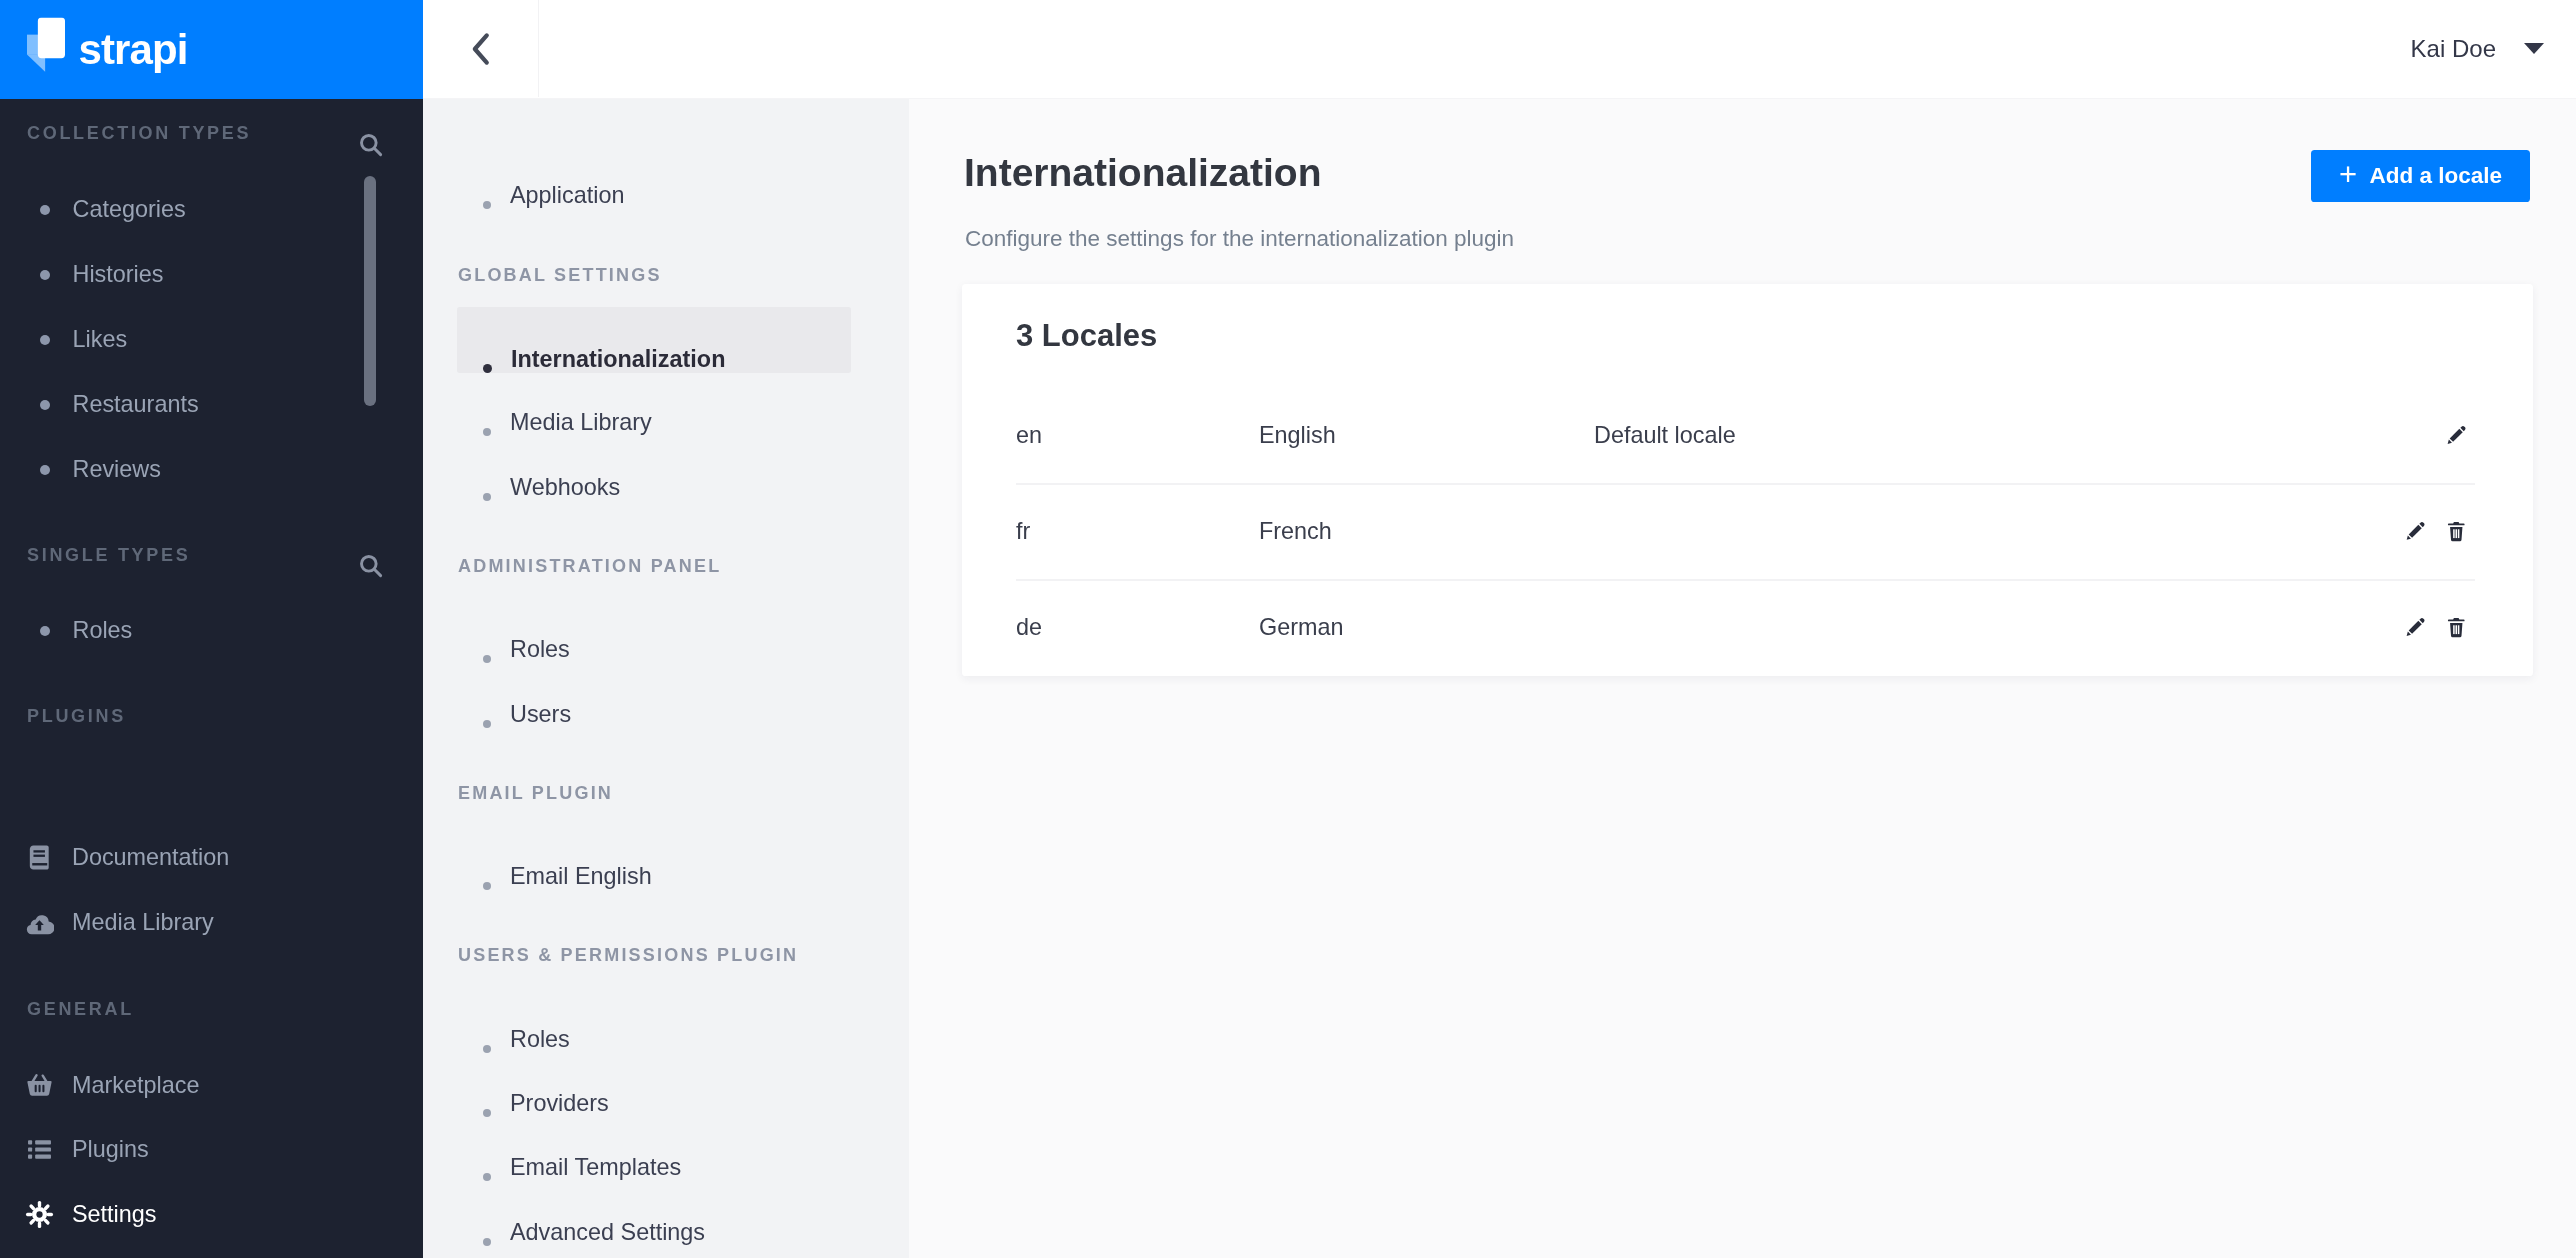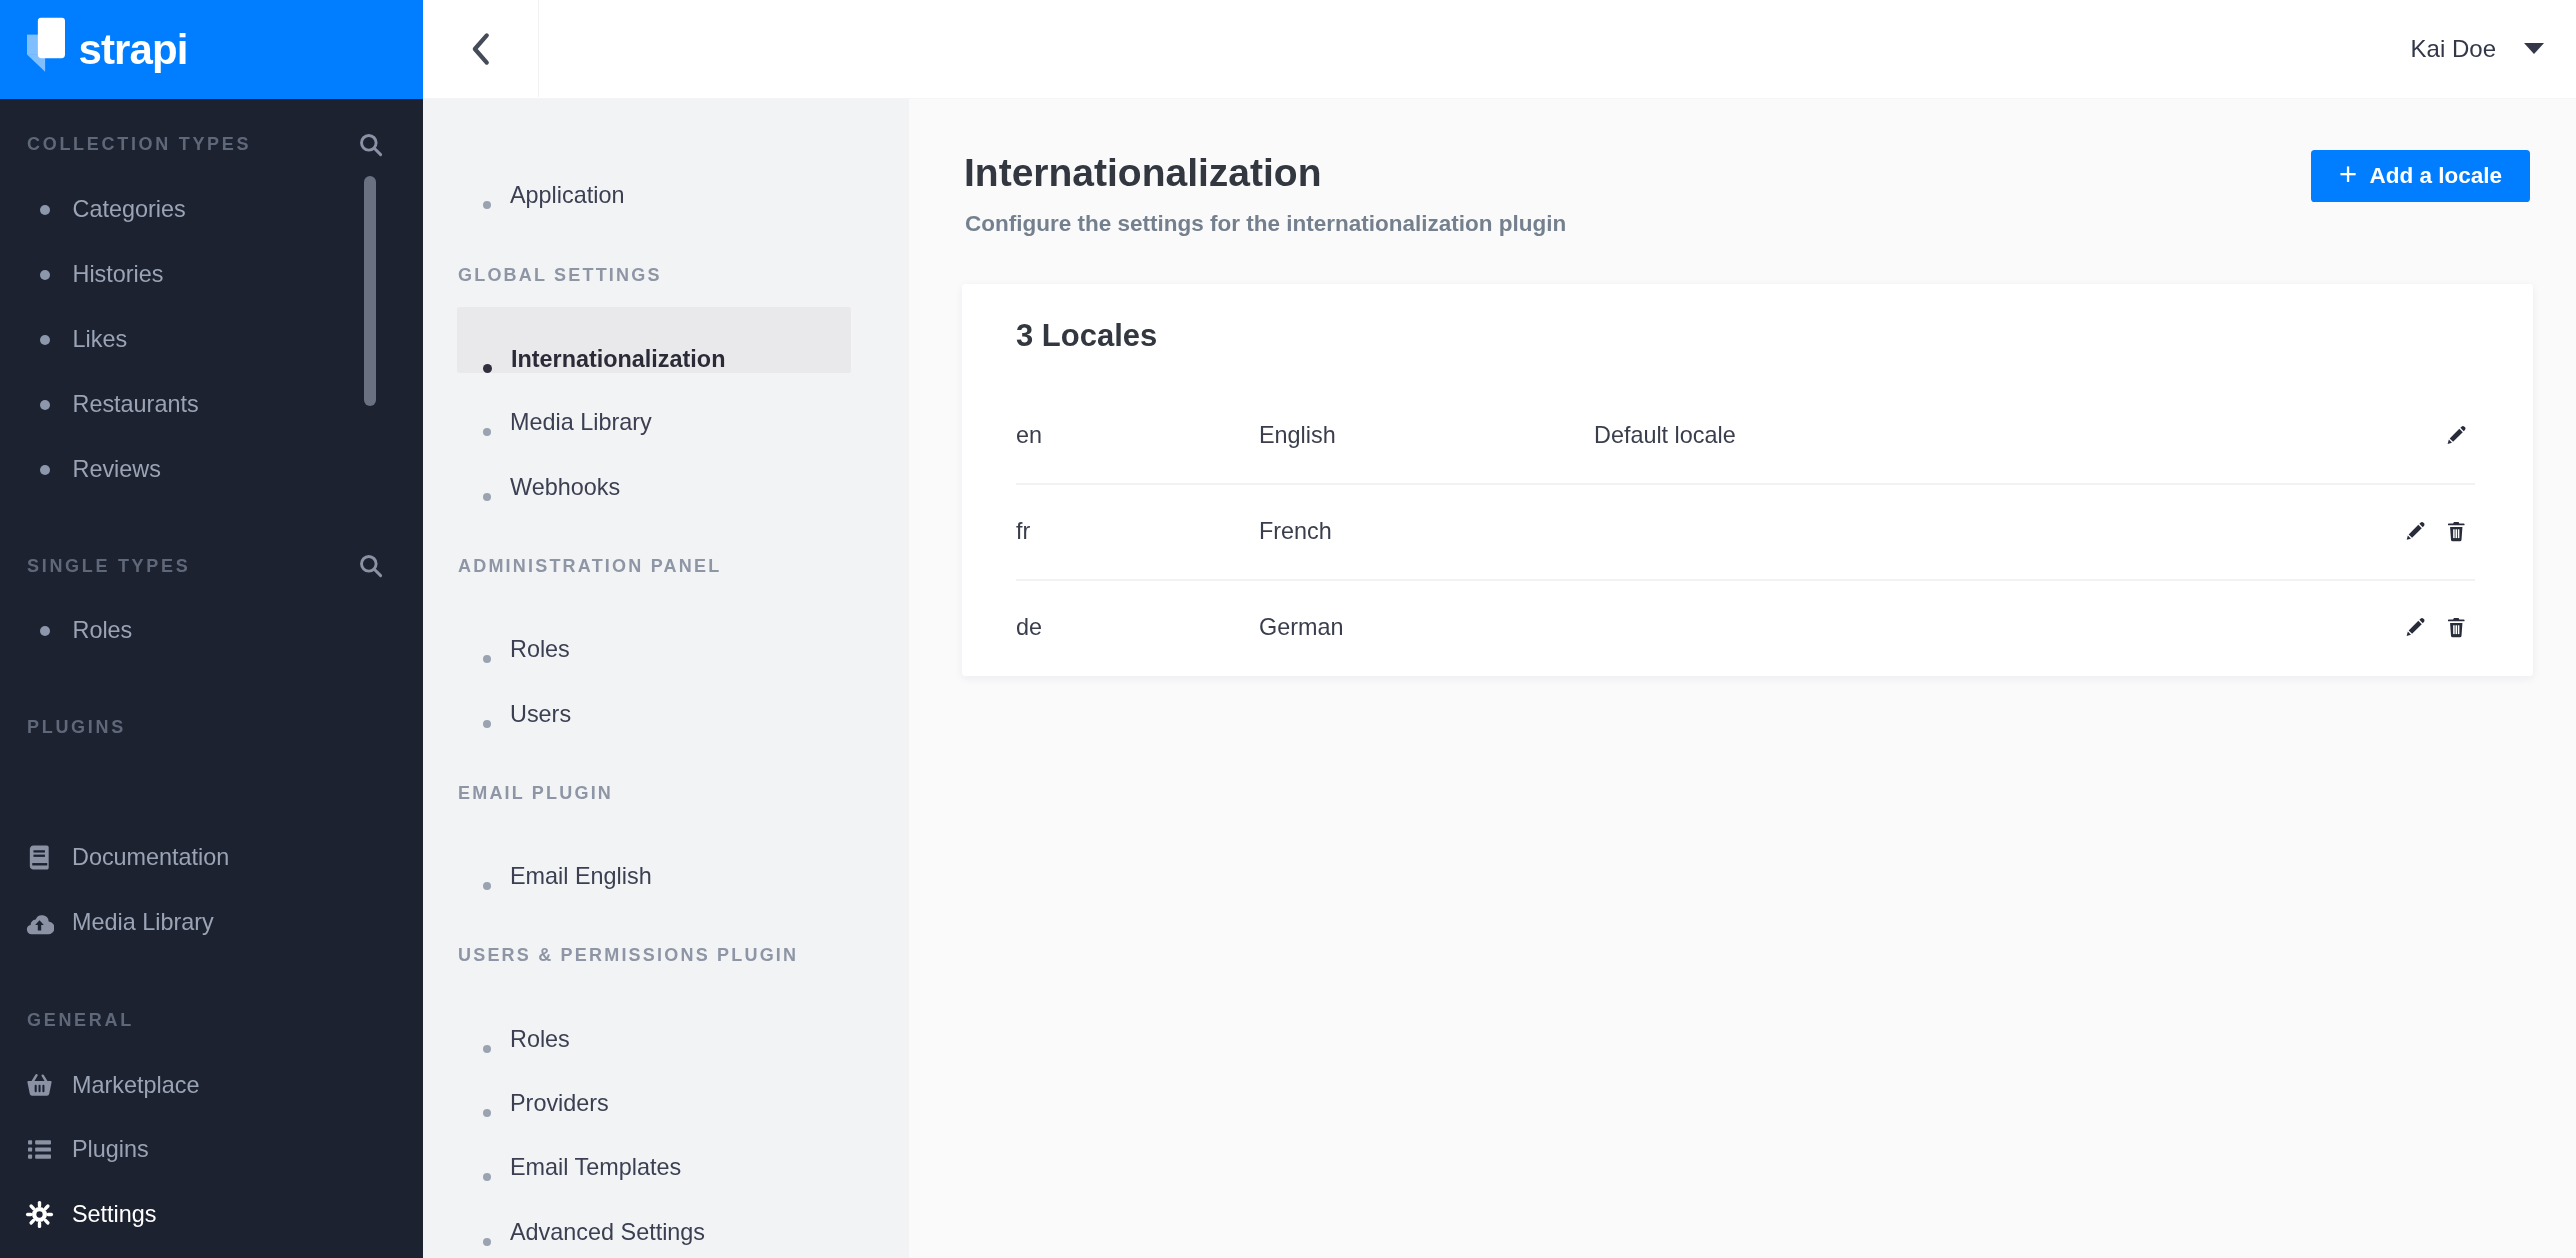"COLLECTION TYPES" .ds-header { align-items: center -> none }
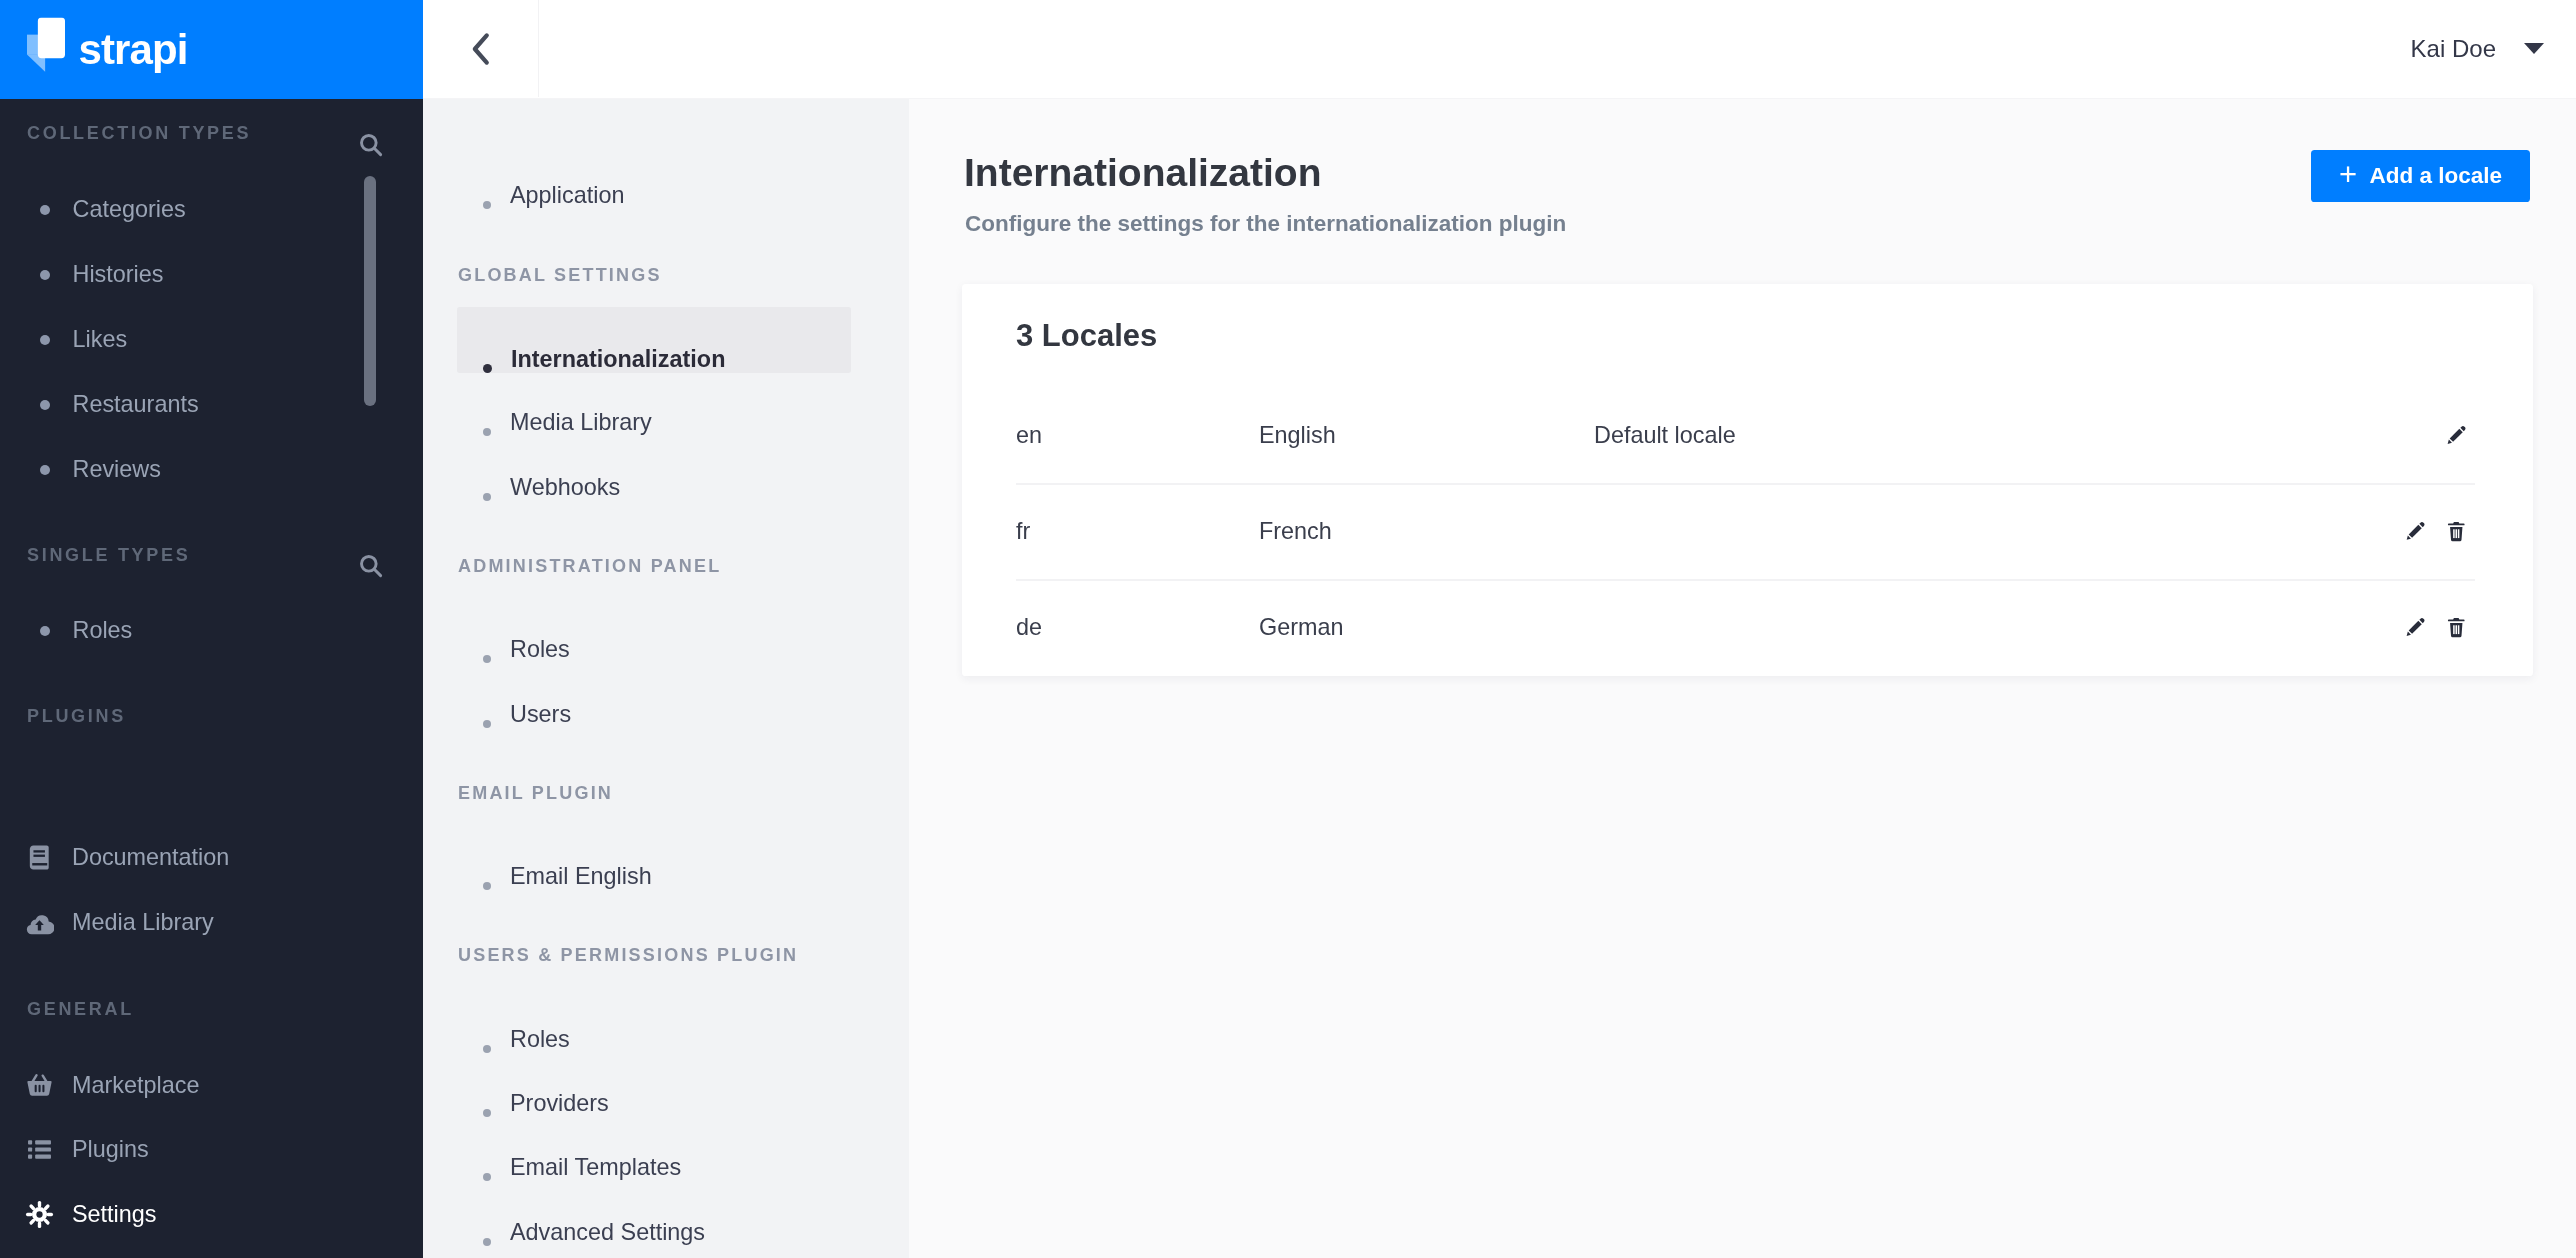"Configure the settings for the" .page-sub { font-weight: bold -> none; top: 112px -> 127px }
